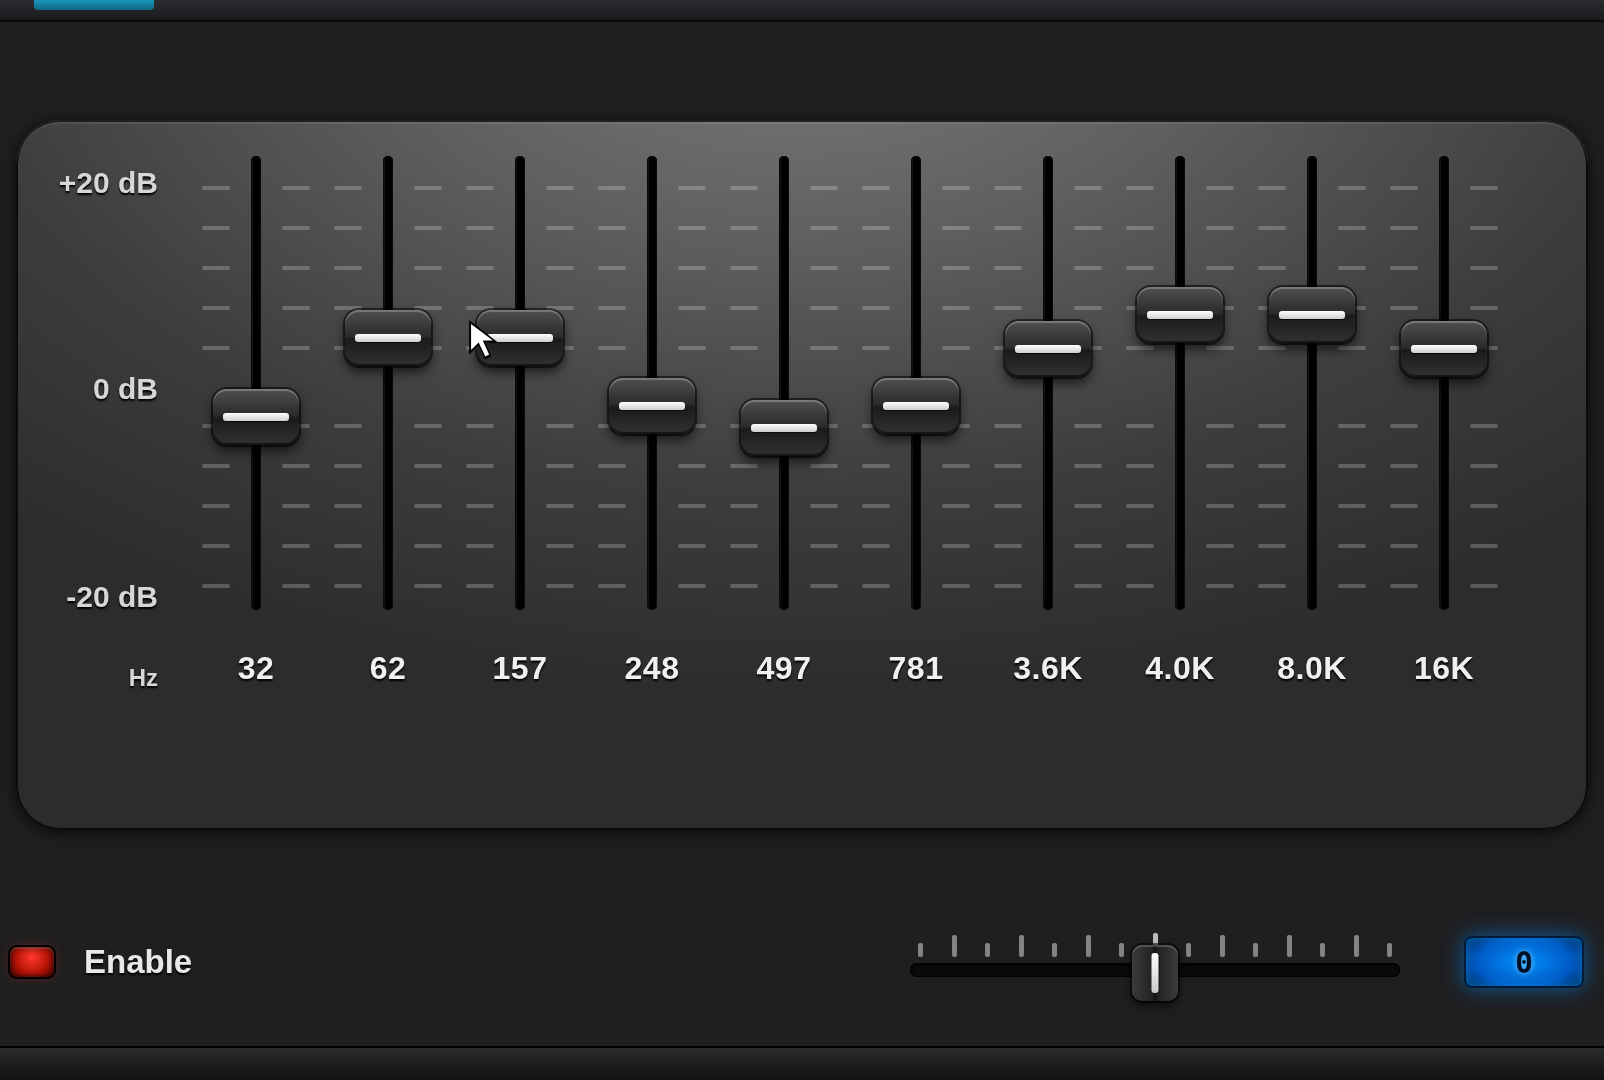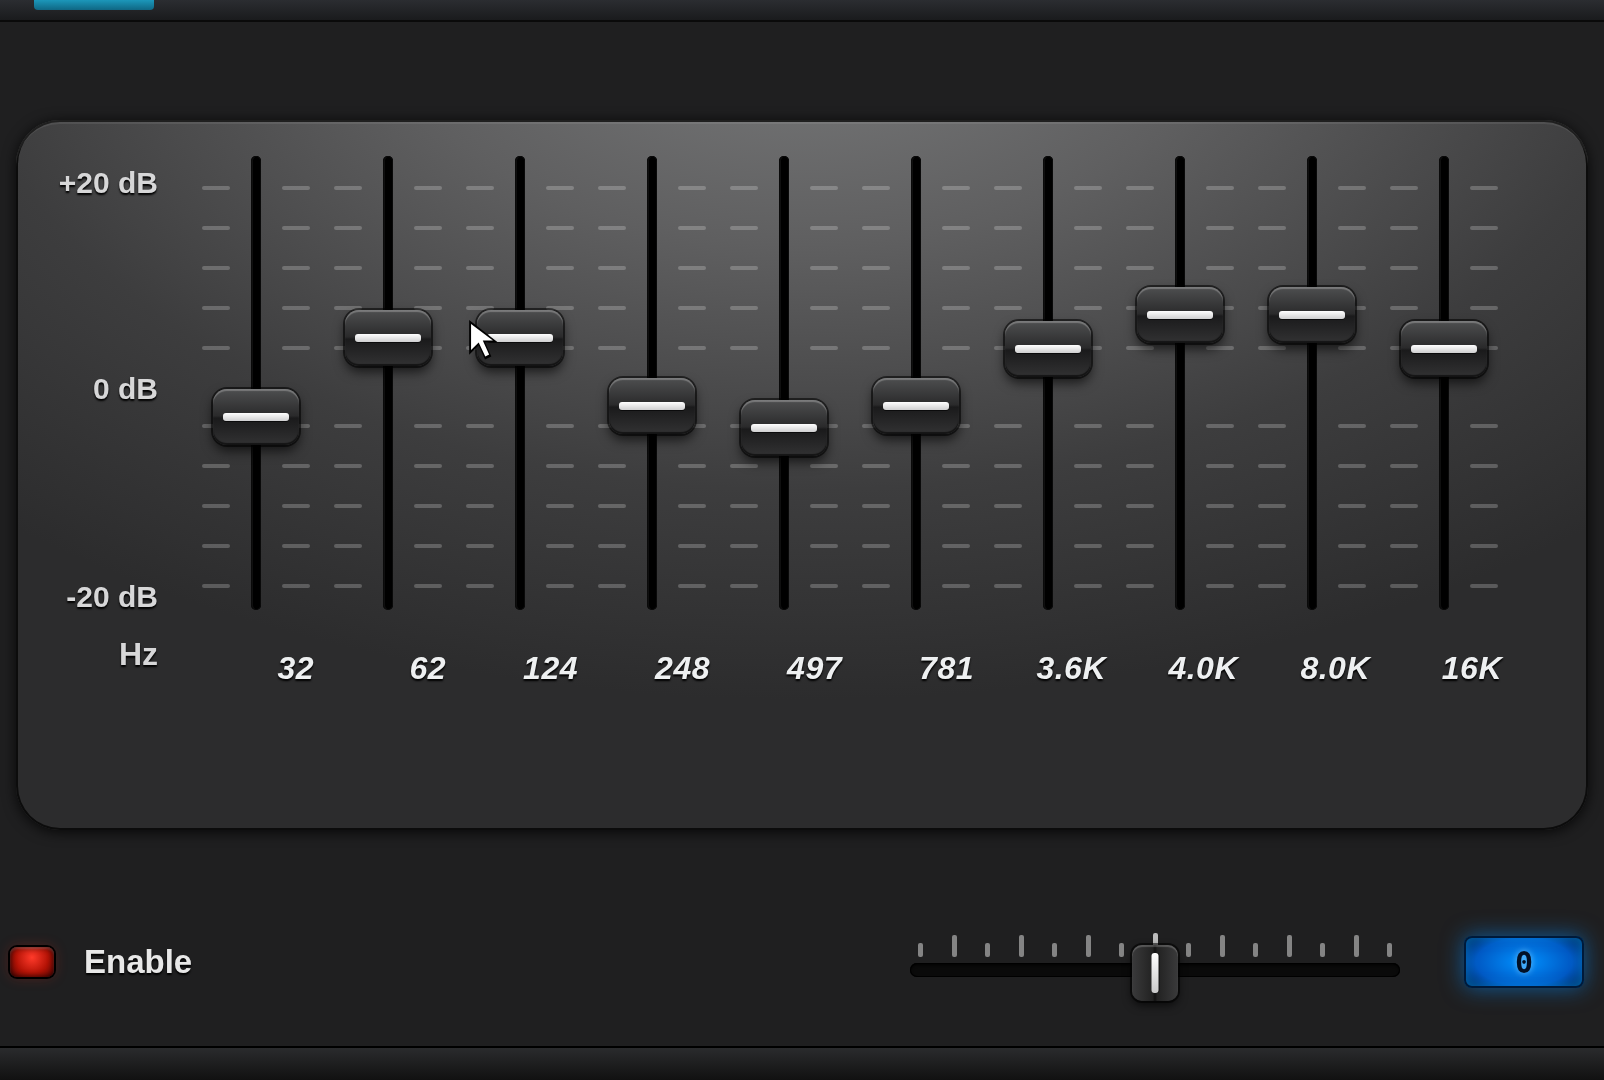"Hz" .lbl-hz { font-size: 32px -> 24px; top: 486px -> 514px }
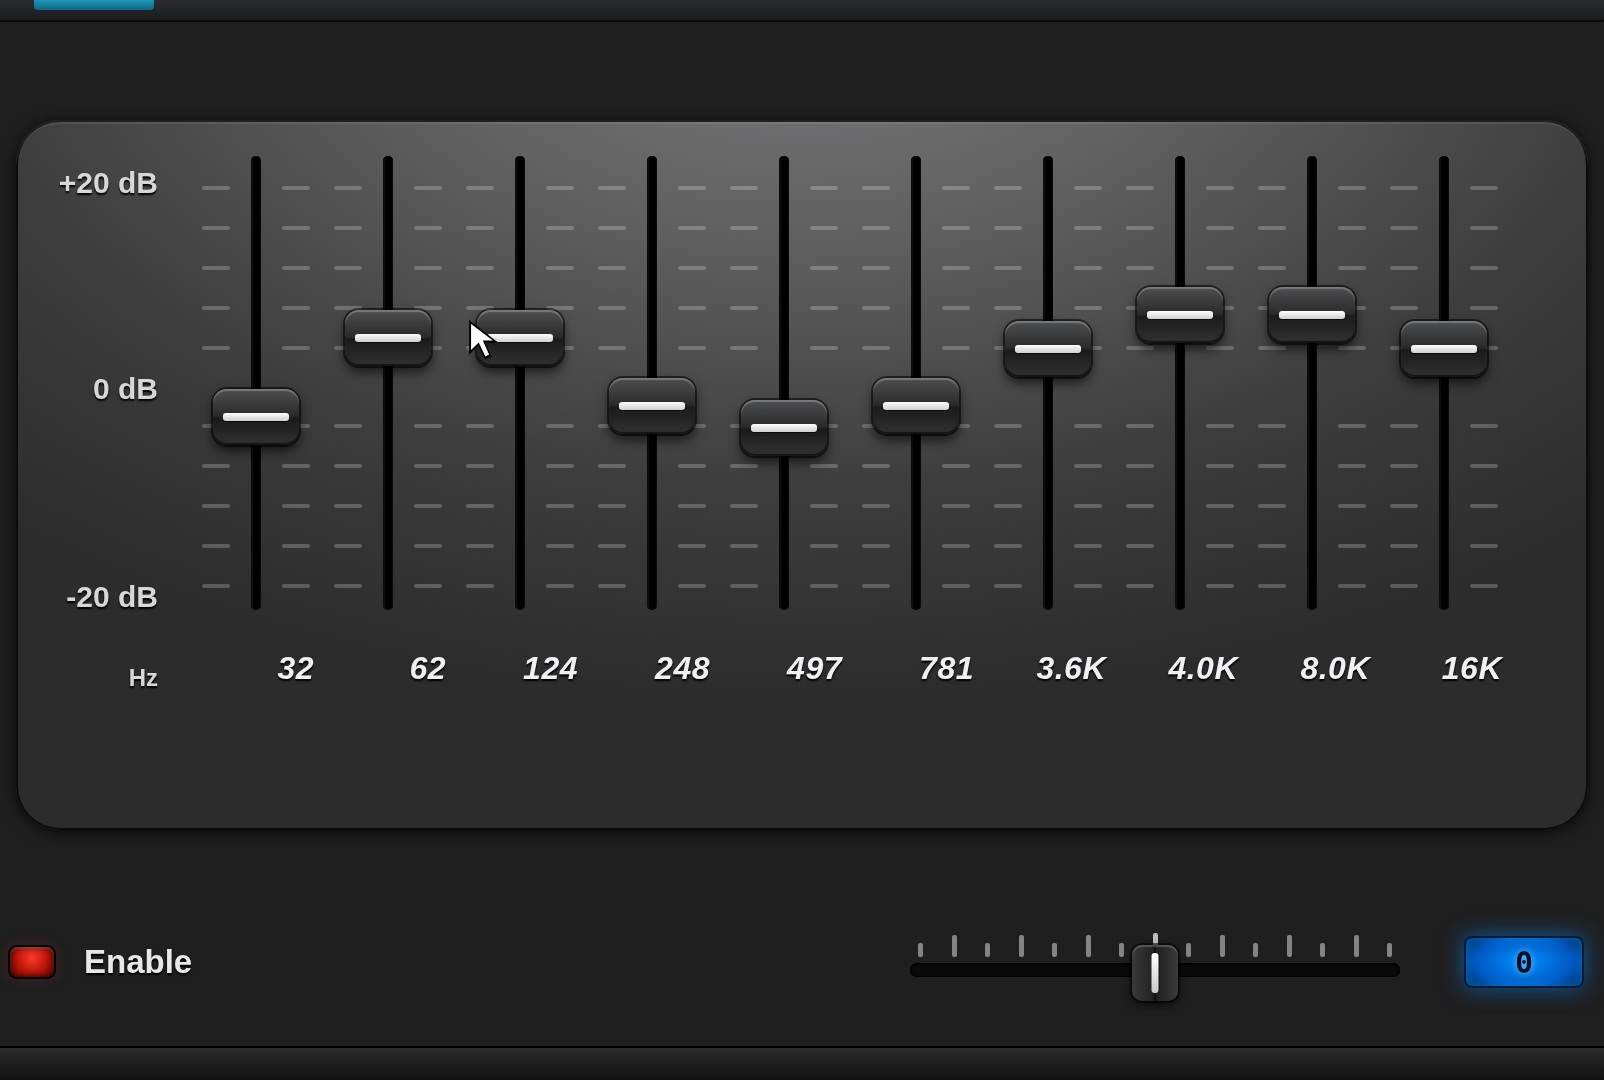"32" .band { align-items: flex-end -> center; font-style: italic -> none }
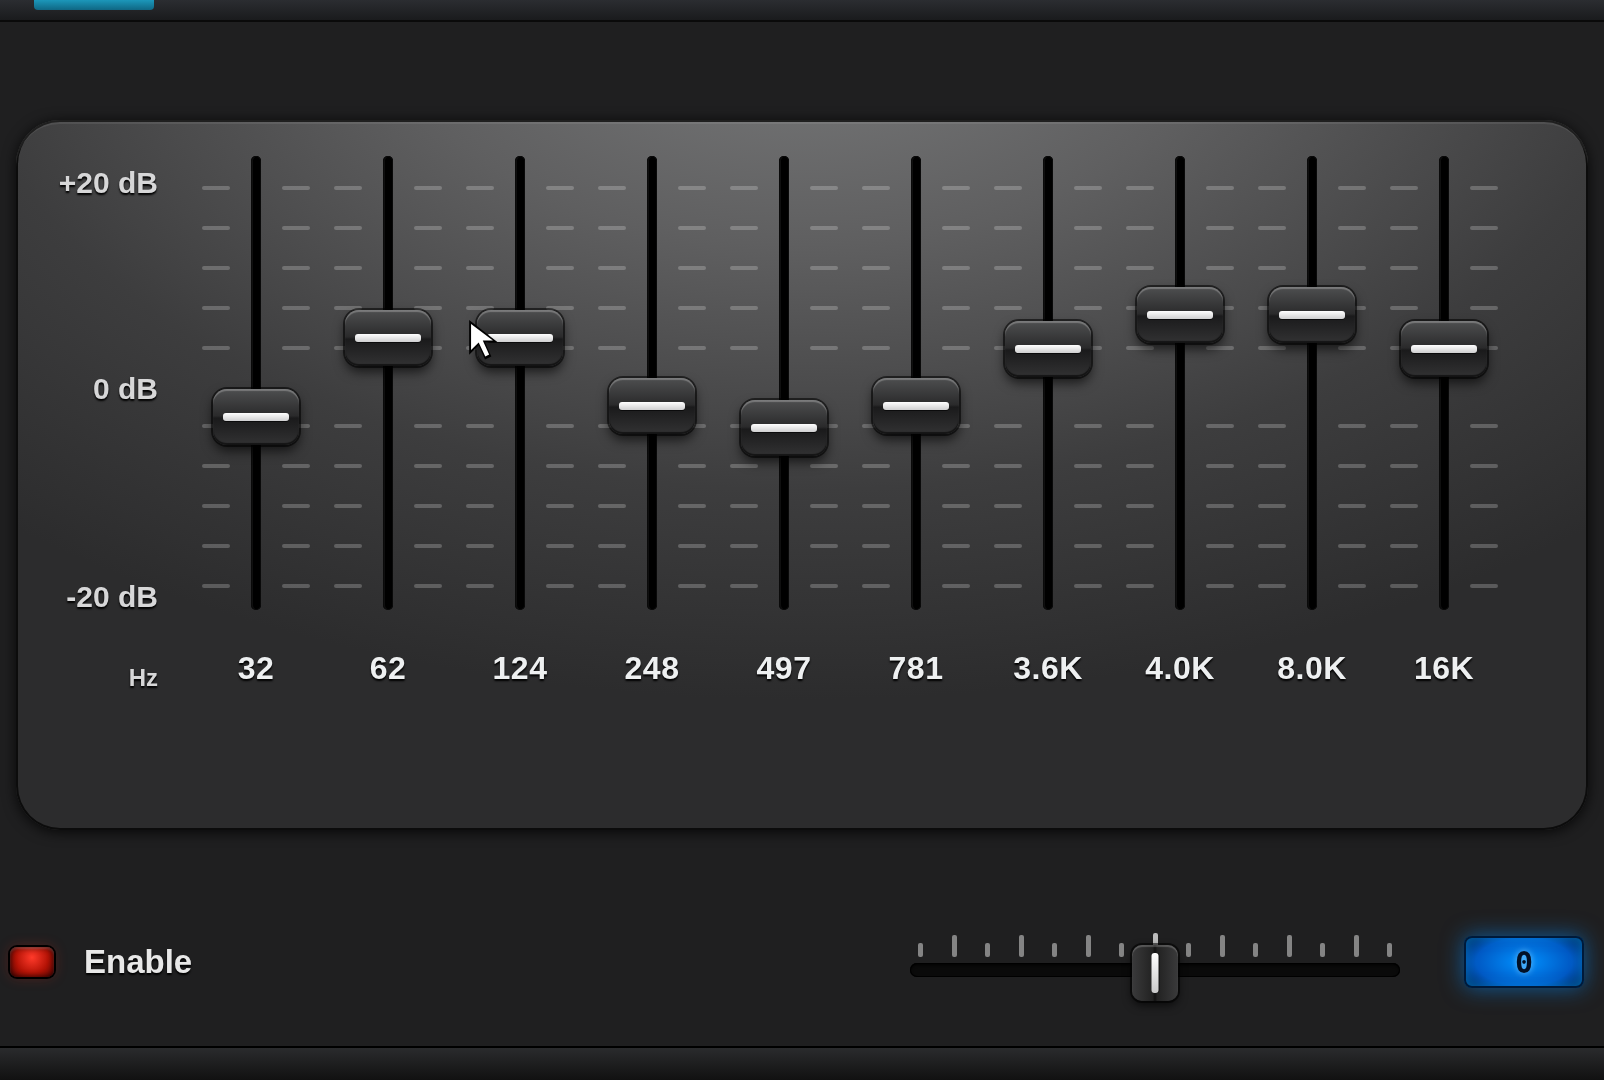"124" div.freq { text: 124 -> 157 }
